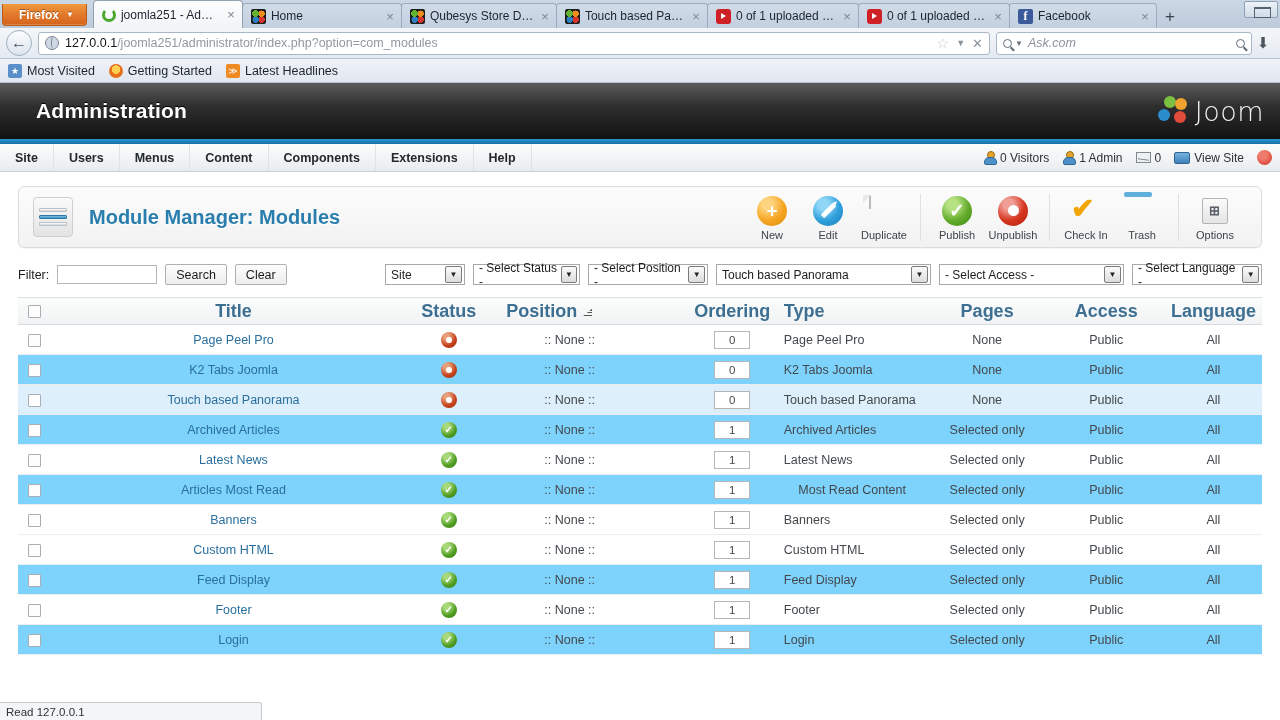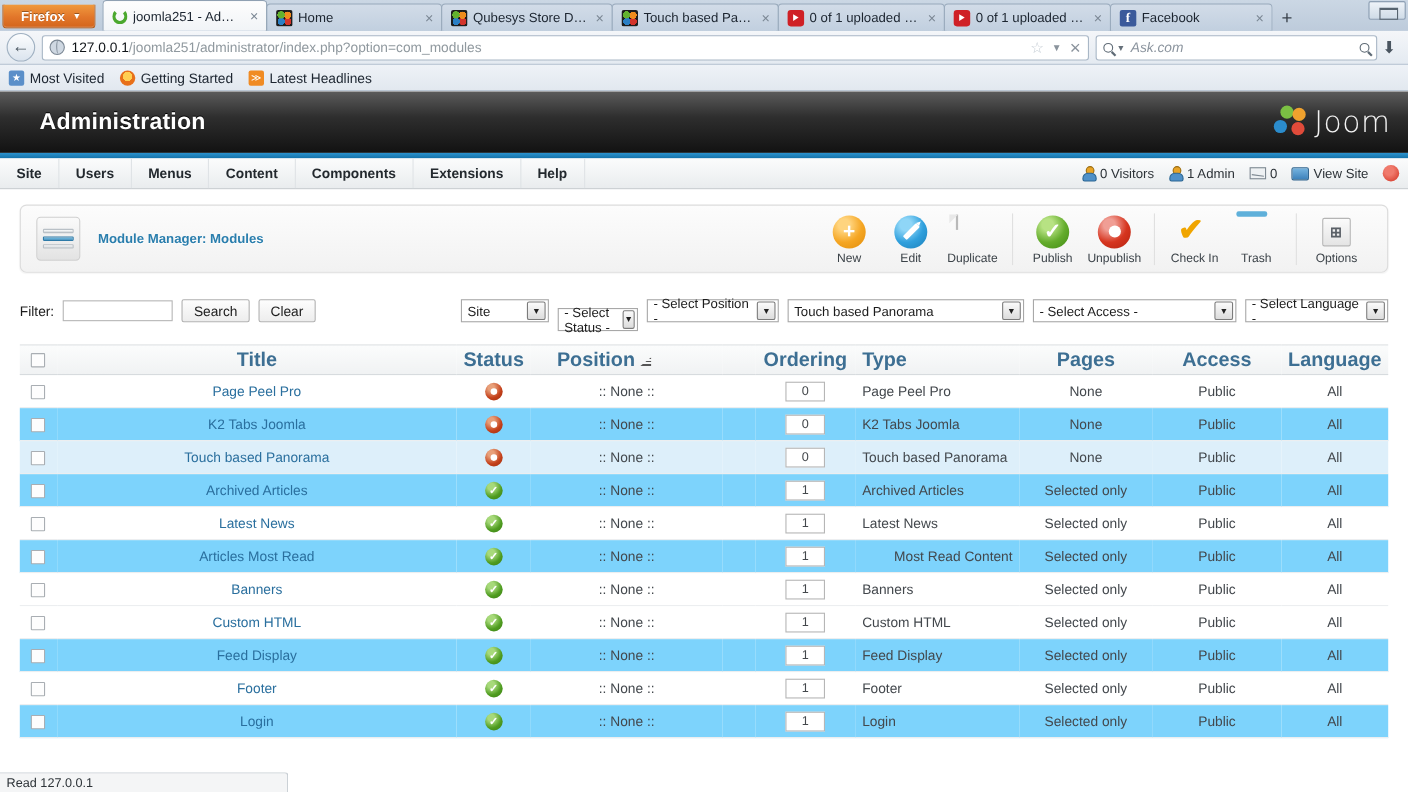"Module Manager: Modules" .pagetitle { font-size: 12px -> 20px }
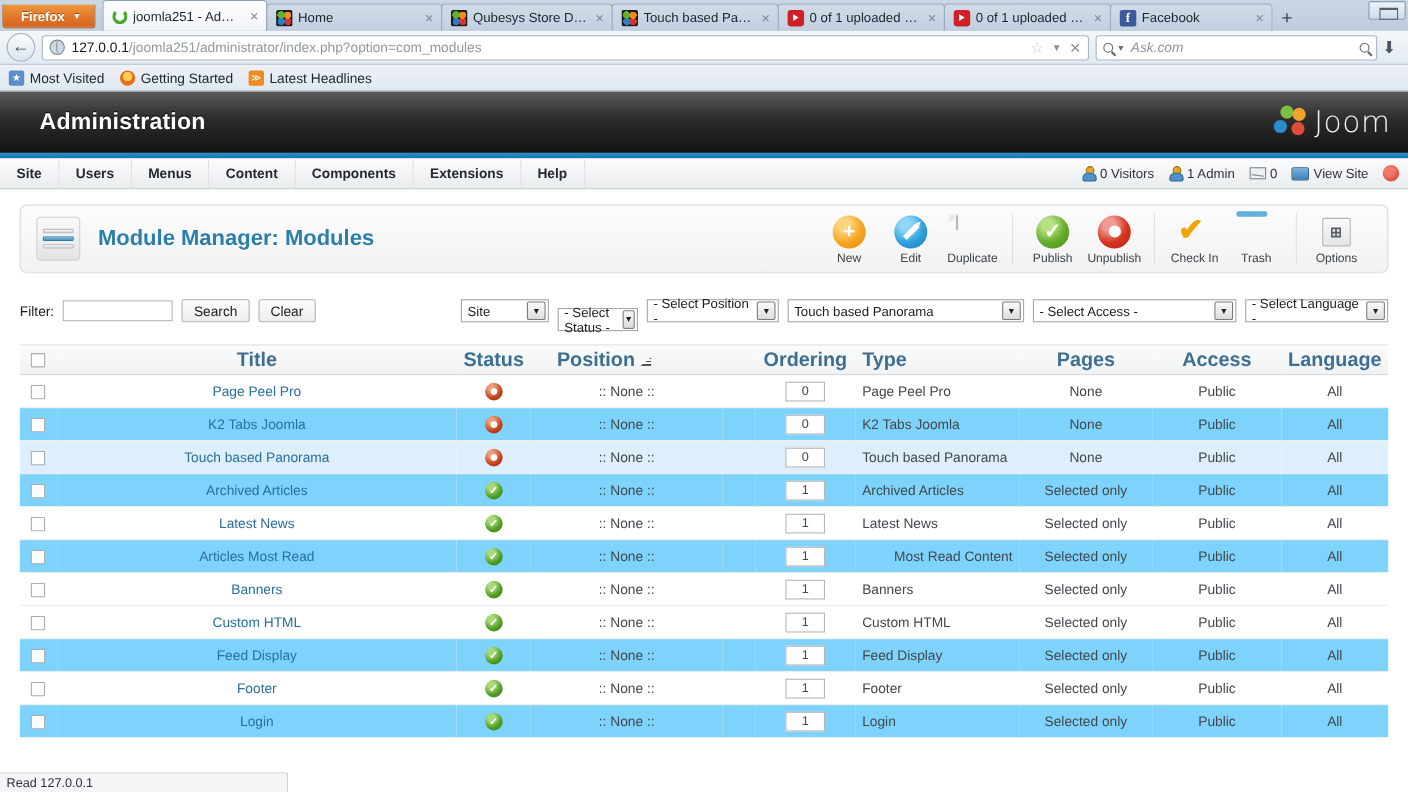"- Select Status -" div.selectwrap { margin-top: 16px -> none; width: 73px -> 107px }
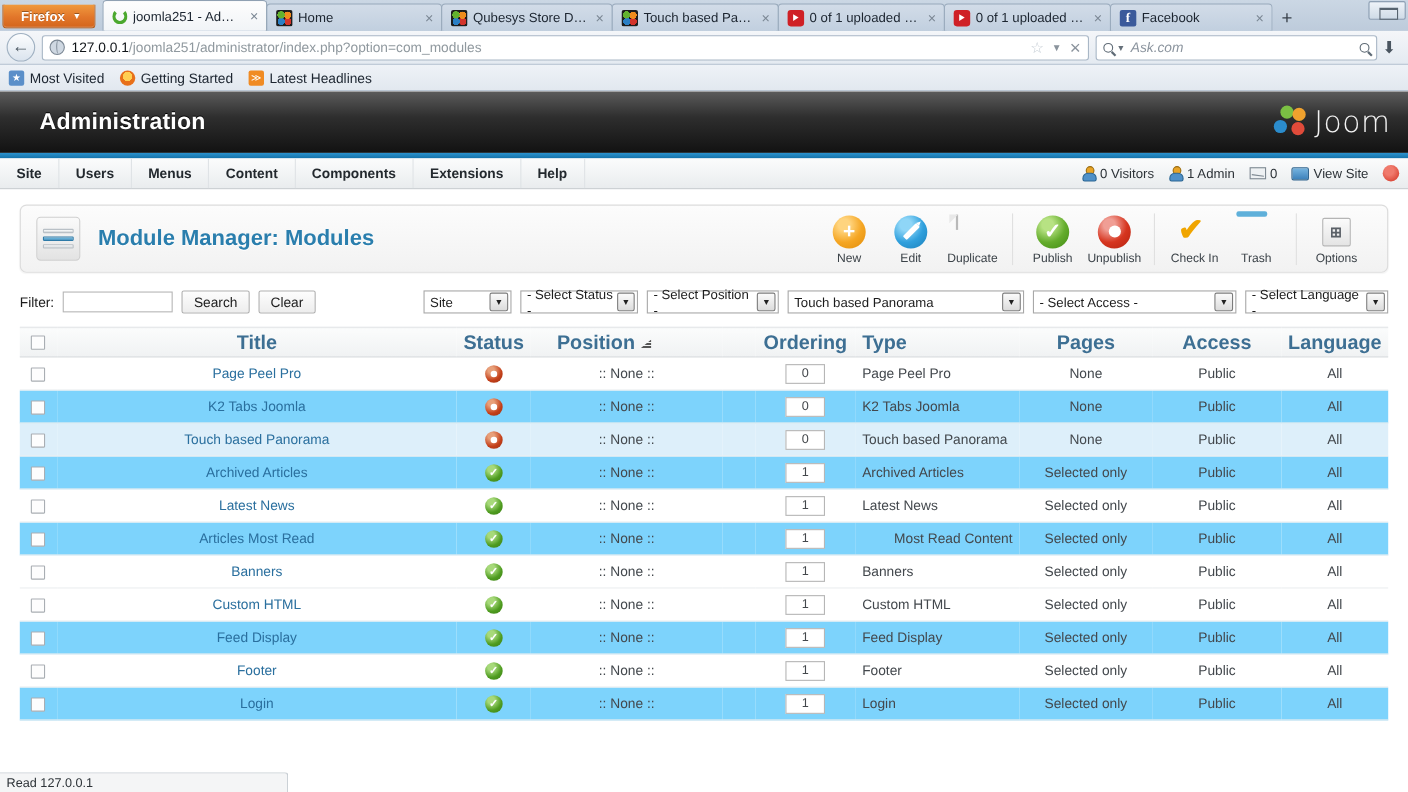"Most Read Content" td { text-align: right -> center }
